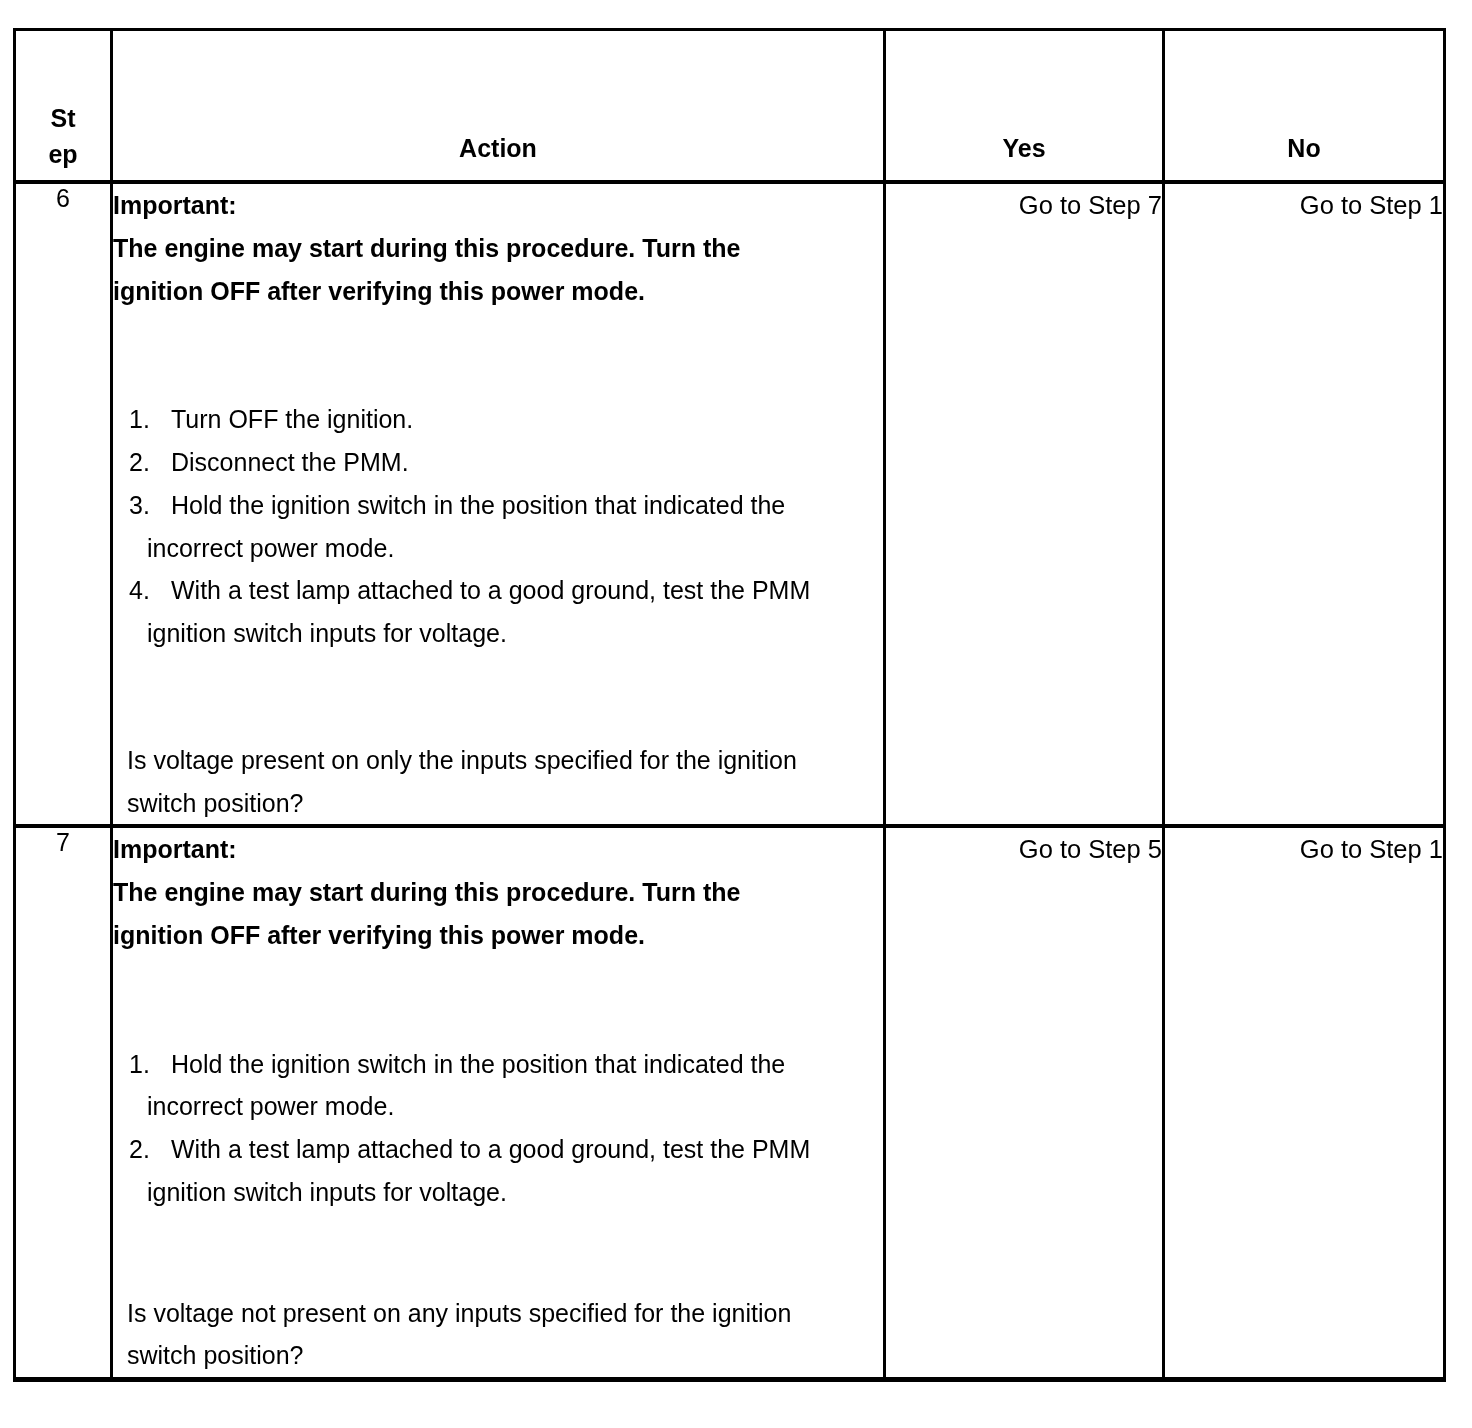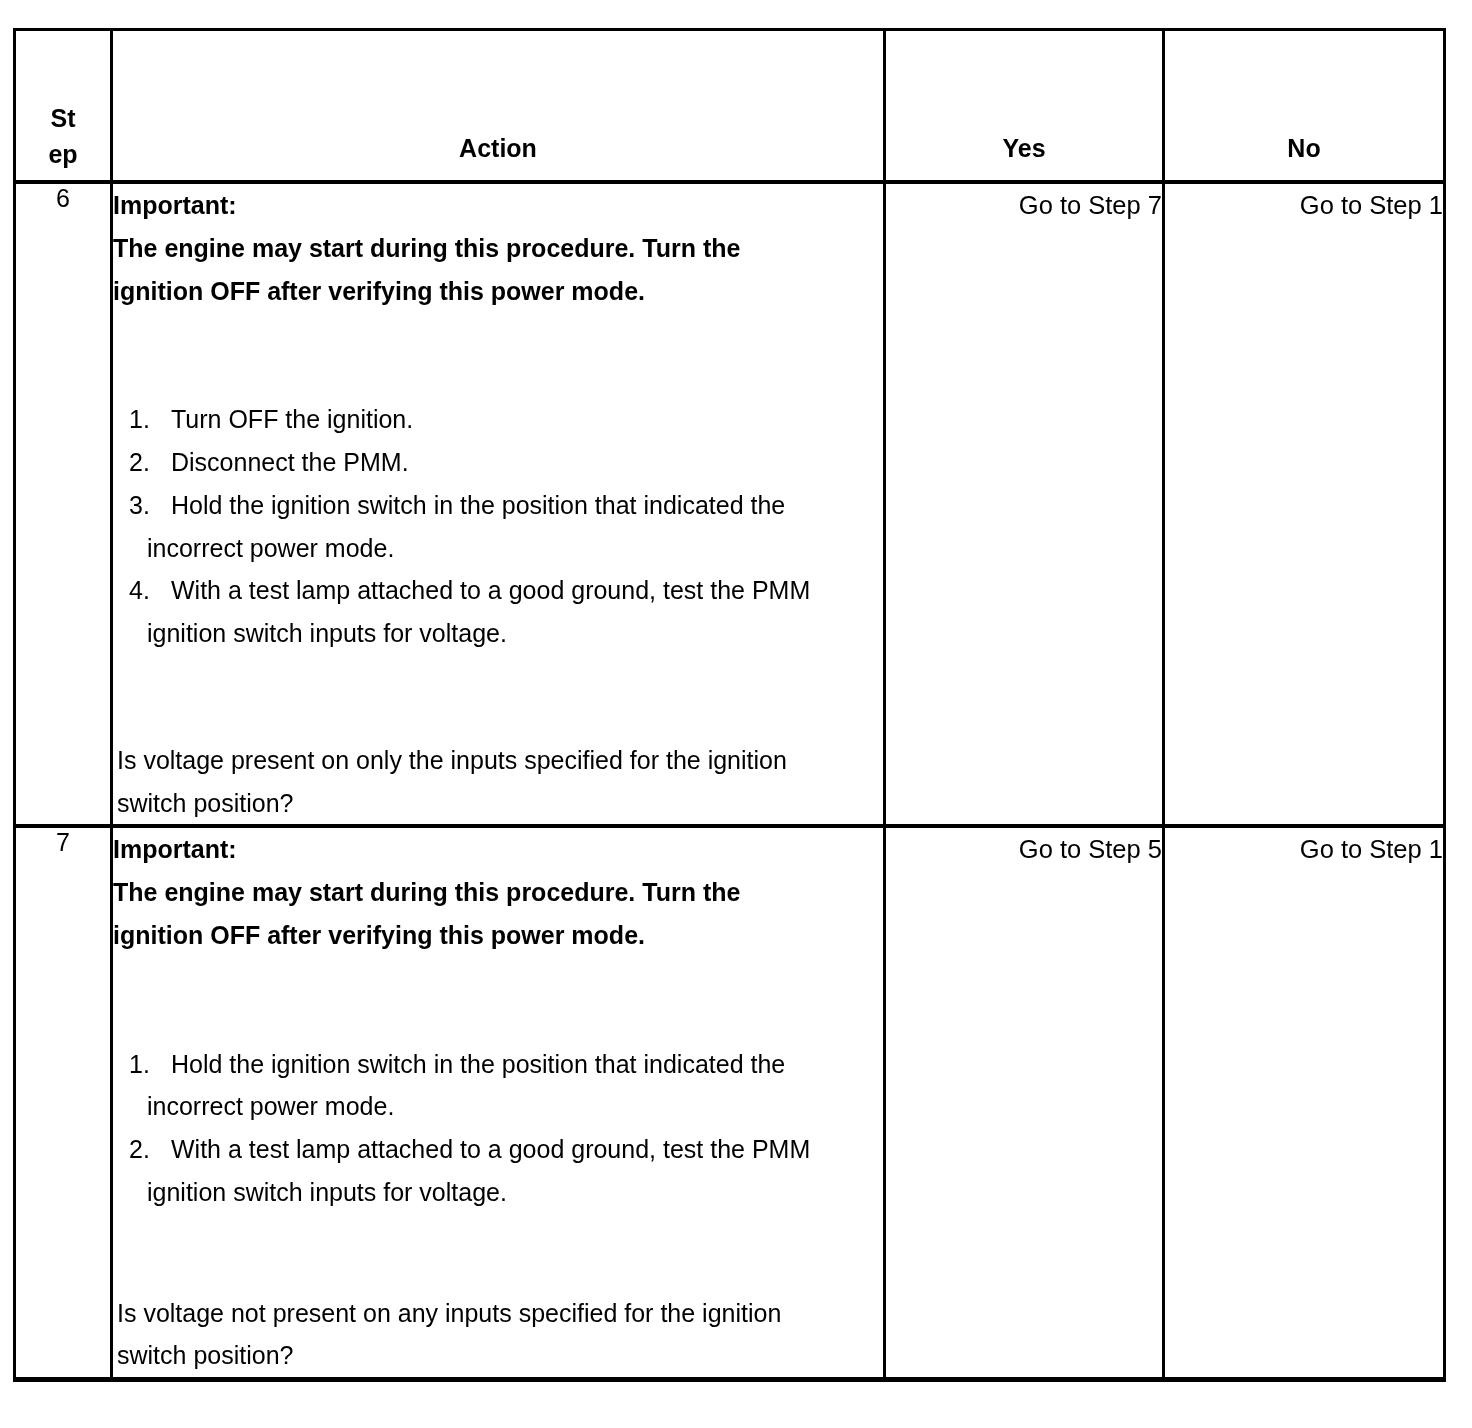"Is voltage present on only" .question { padding-left: 4px -> 14px }
